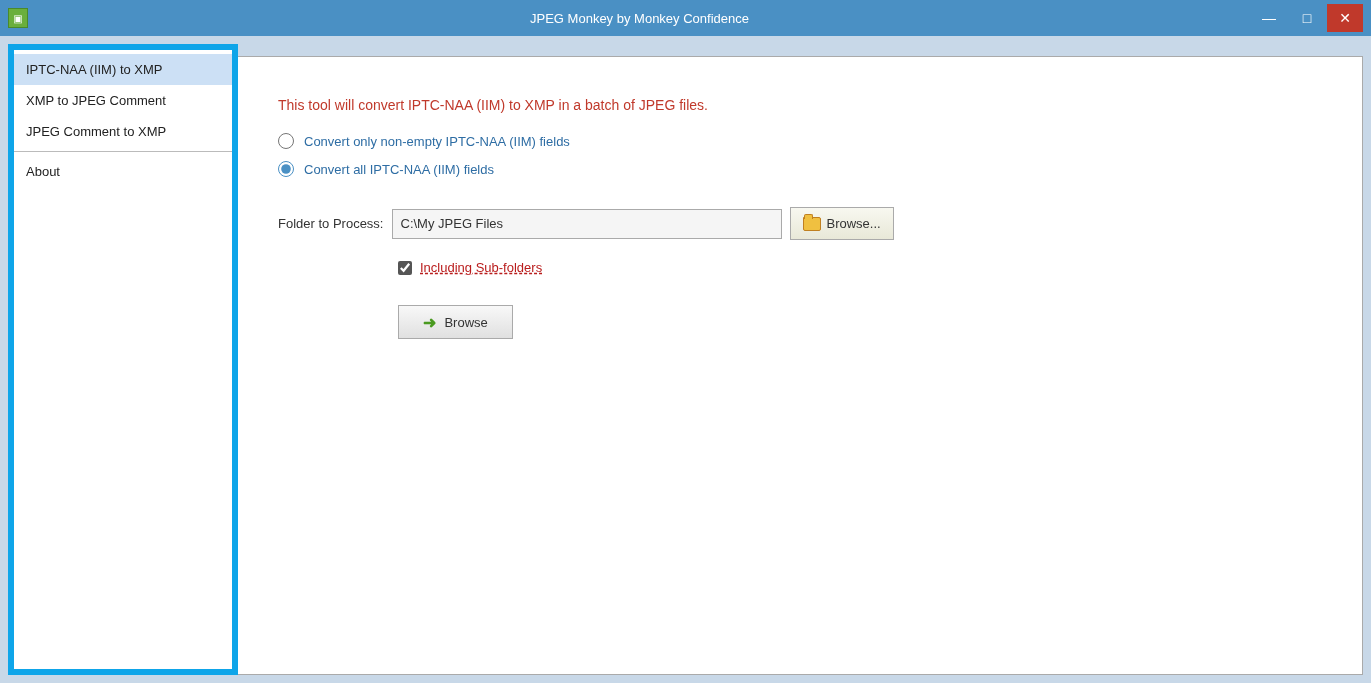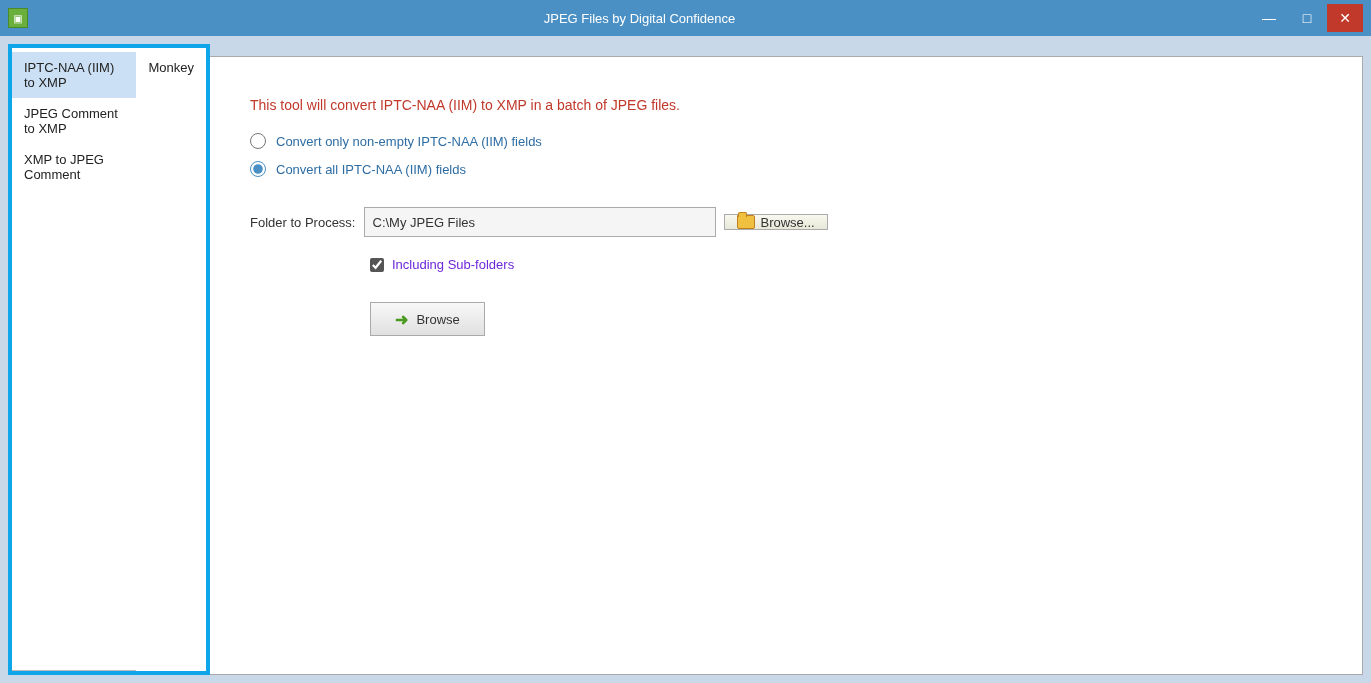"JPEG Files by Digital Confidence" span.title-bar-title { text: Files by Digital -> Monkey by Monkey }
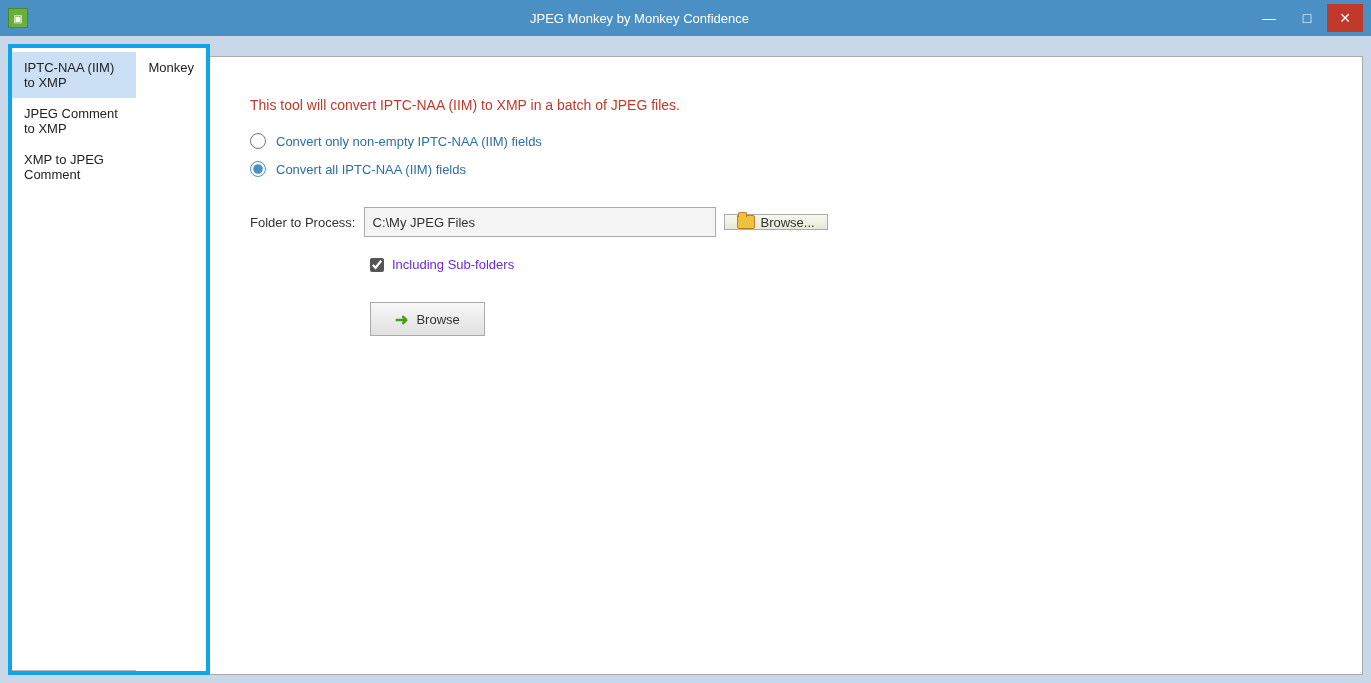"IPTC-NAA (IIM) to XMP" .sidebar { border: 4px solid #0ea5e9 -> 6px solid #0ea5e9; flex-direction: row -> column; width: 202px -> 230px }
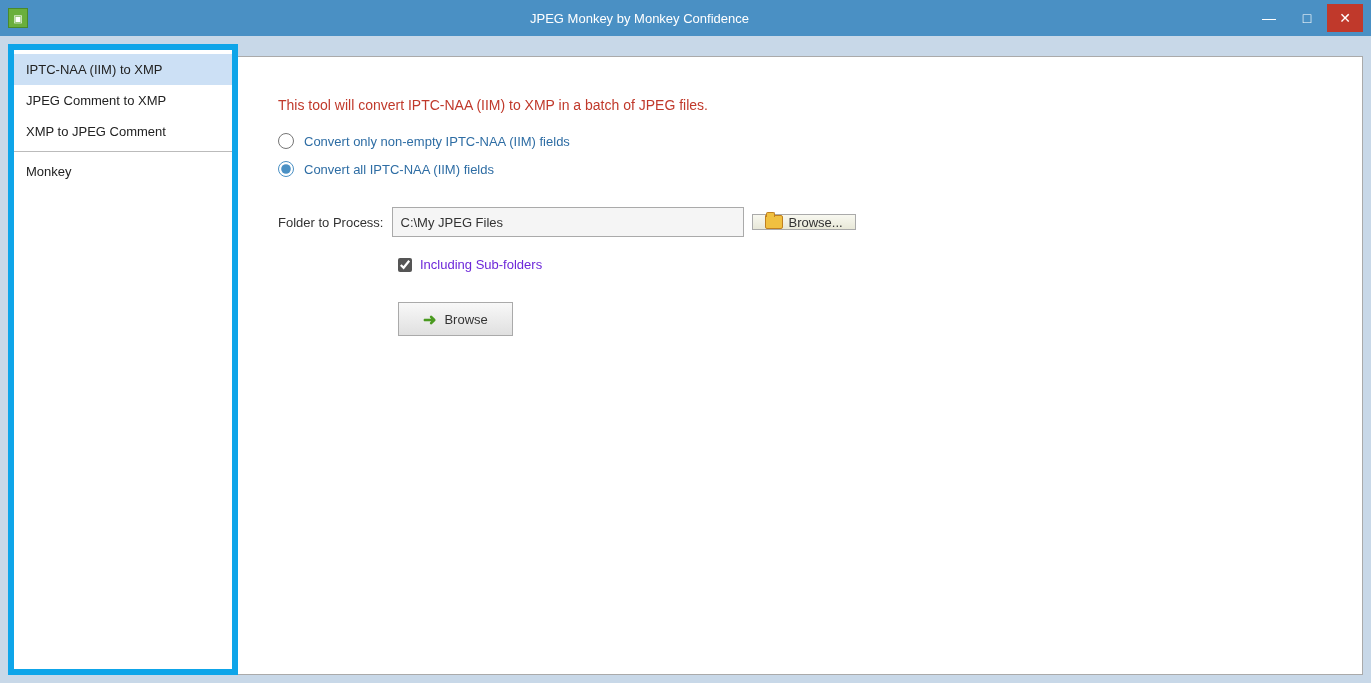"JPEG Comment to XMP" div.nav-item { order: before "XMP to JPEG Comment" -> after "XMP to JPEG Comment" }
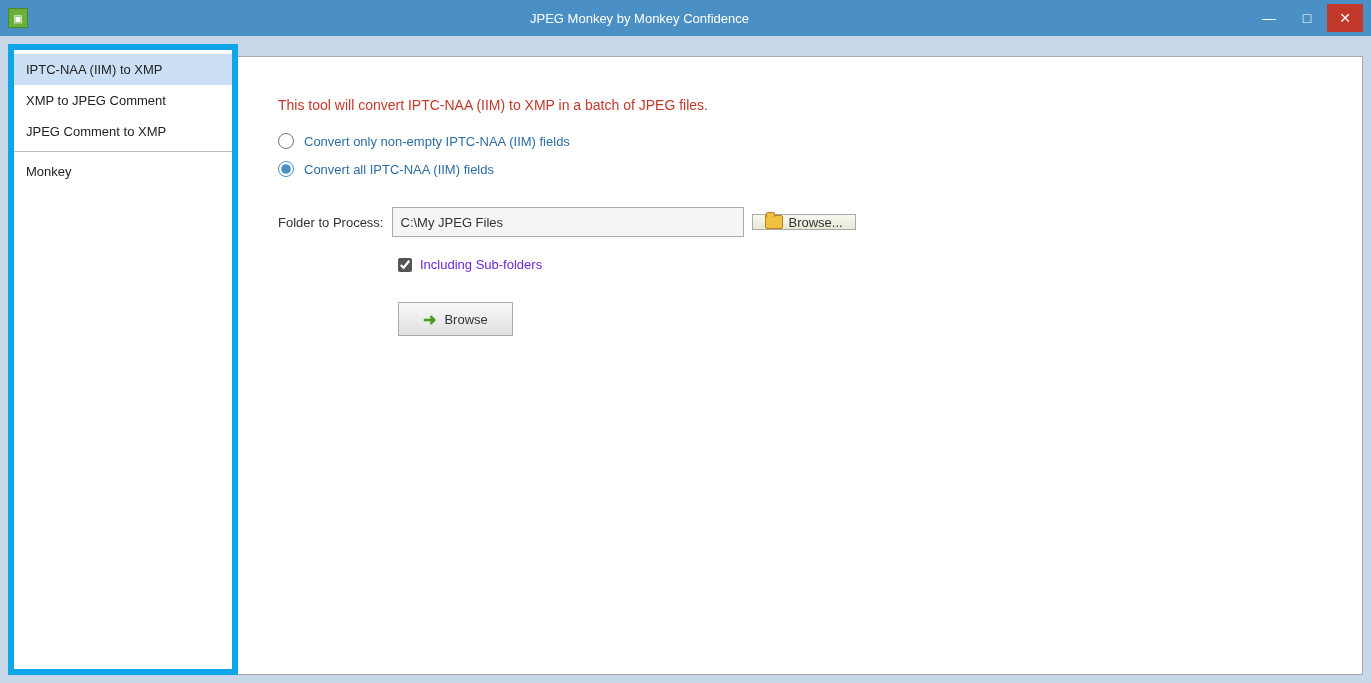"Monkey" span { text: Monkey -> About }
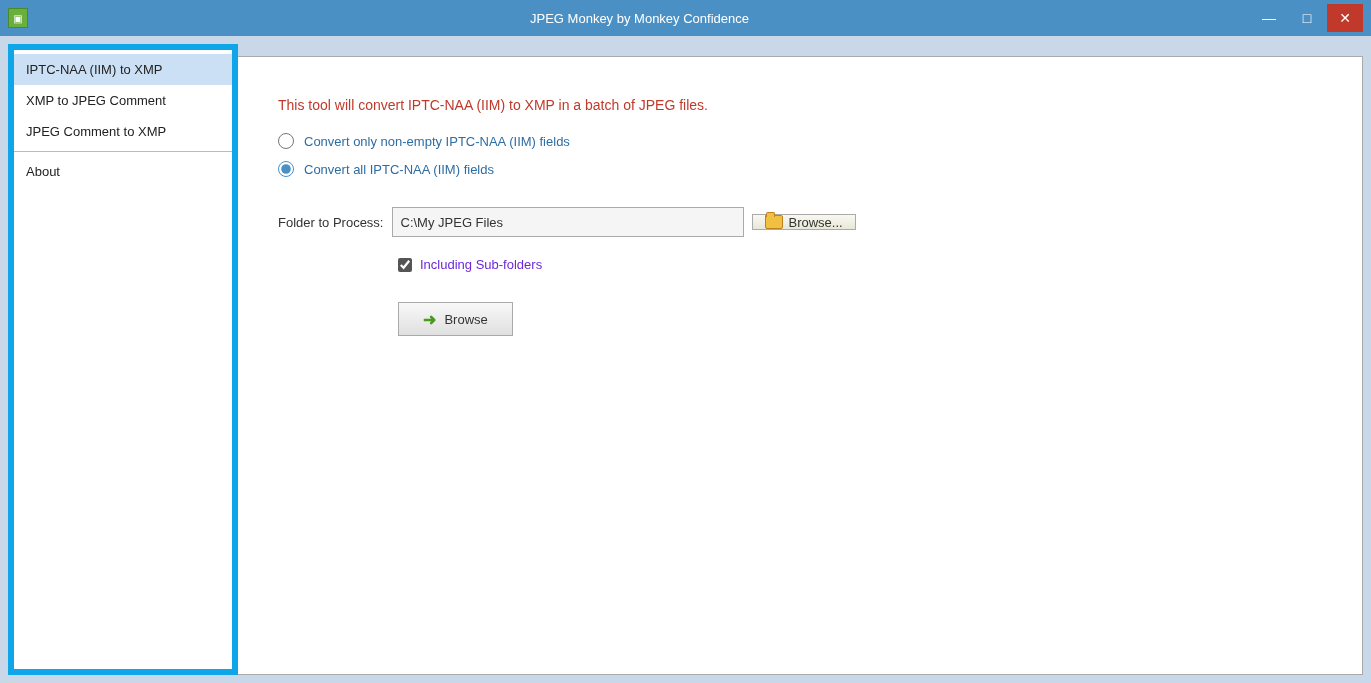"C:\My JPEG Files" .folder-input { width: 352px -> 390px }
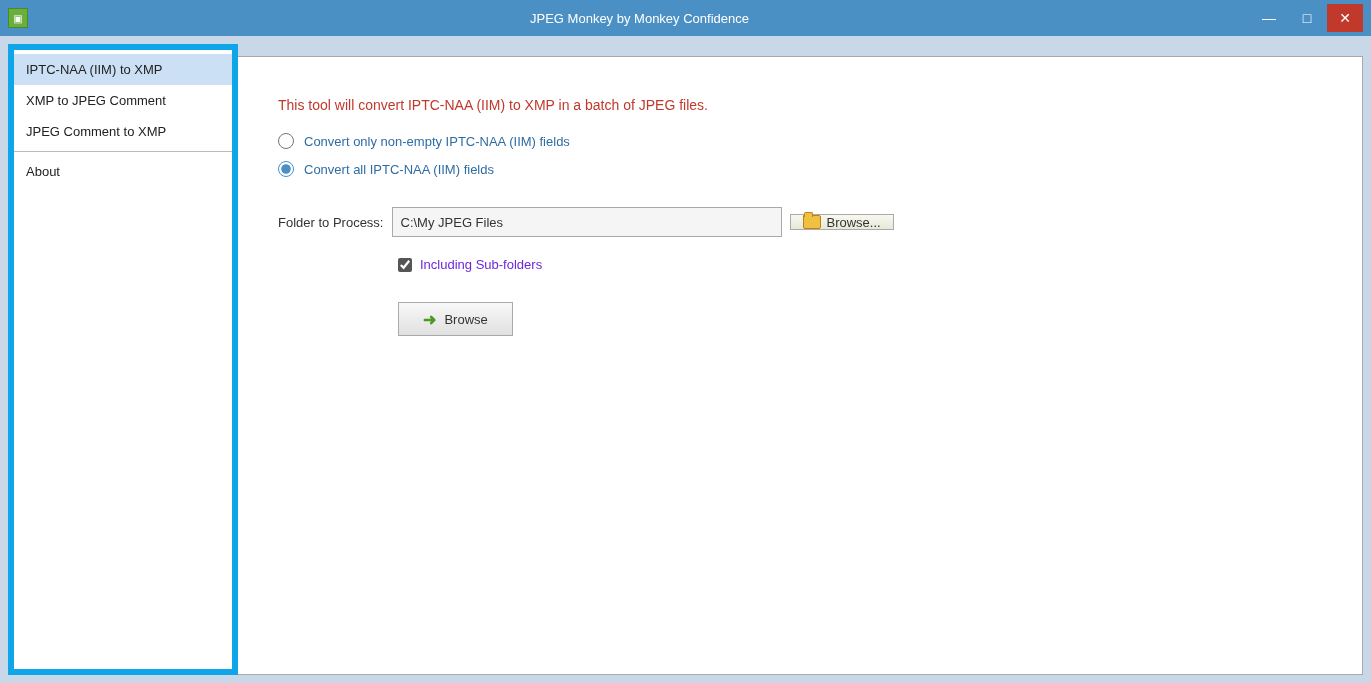"Browse..." .browse-button { height: 16px -> 33px }
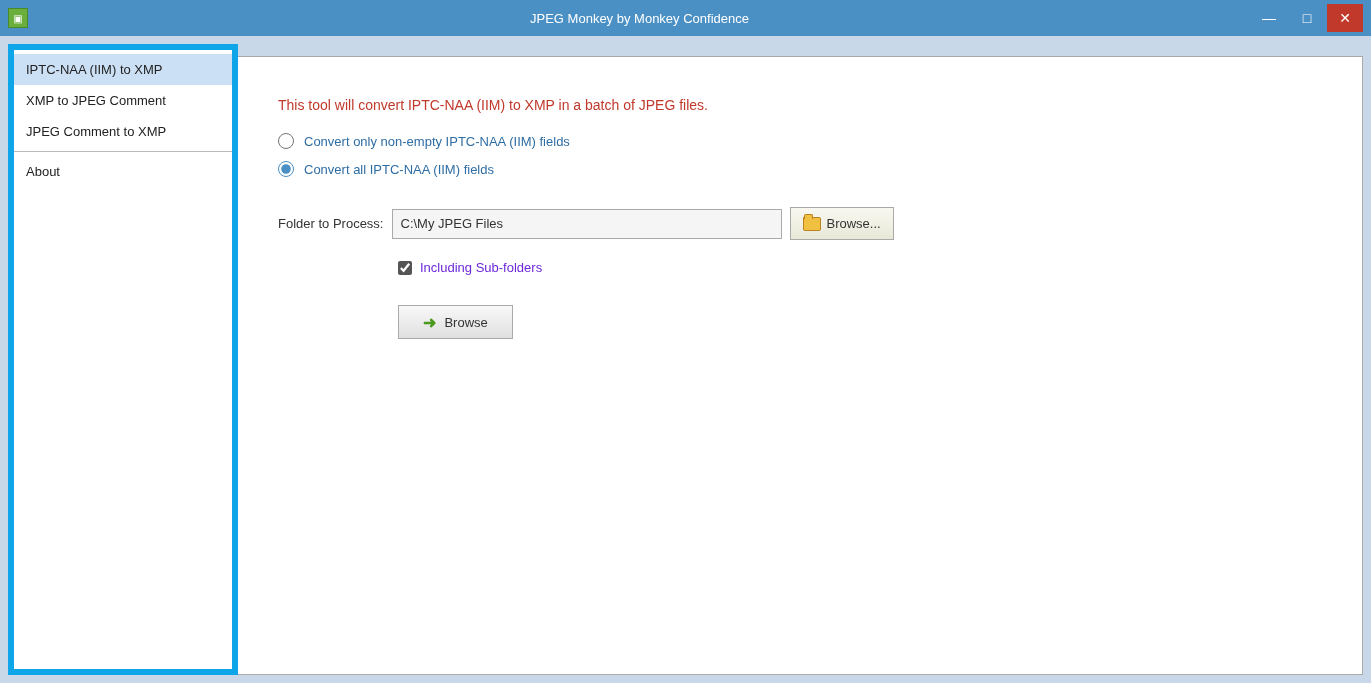"Including Sub-folders" .subfolder-label { color: #6d28d9 -> #b91c1c; text-decoration: none -> underline }
